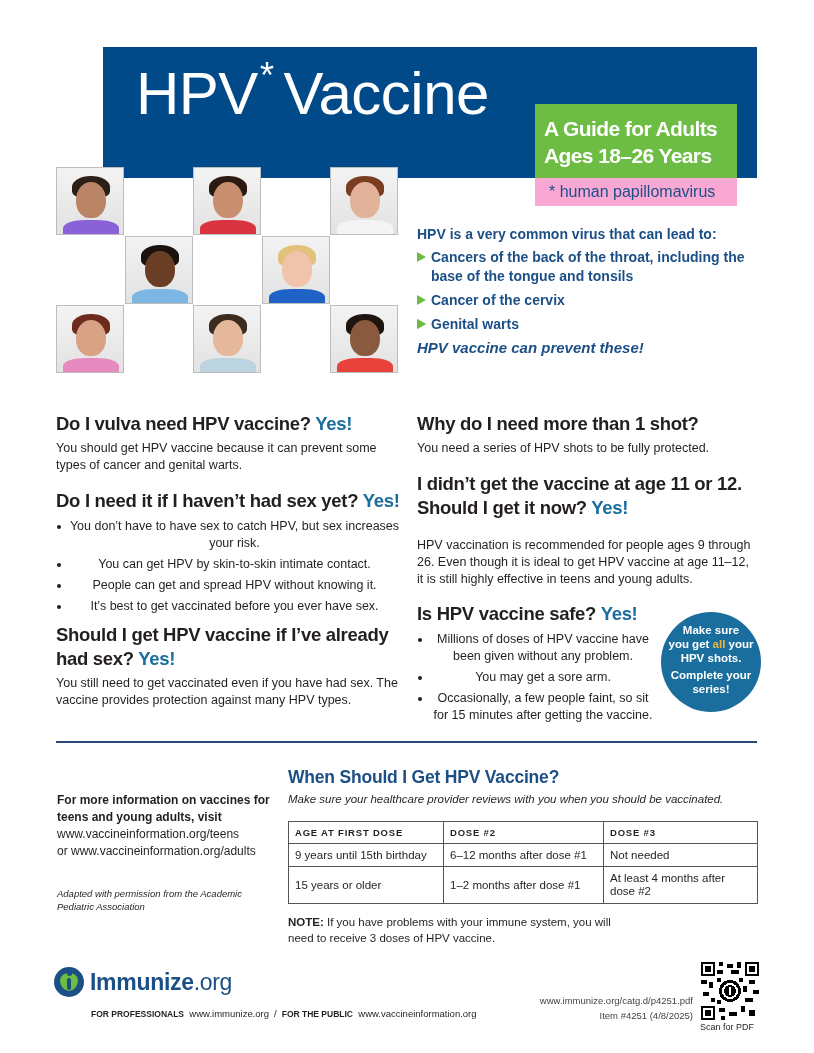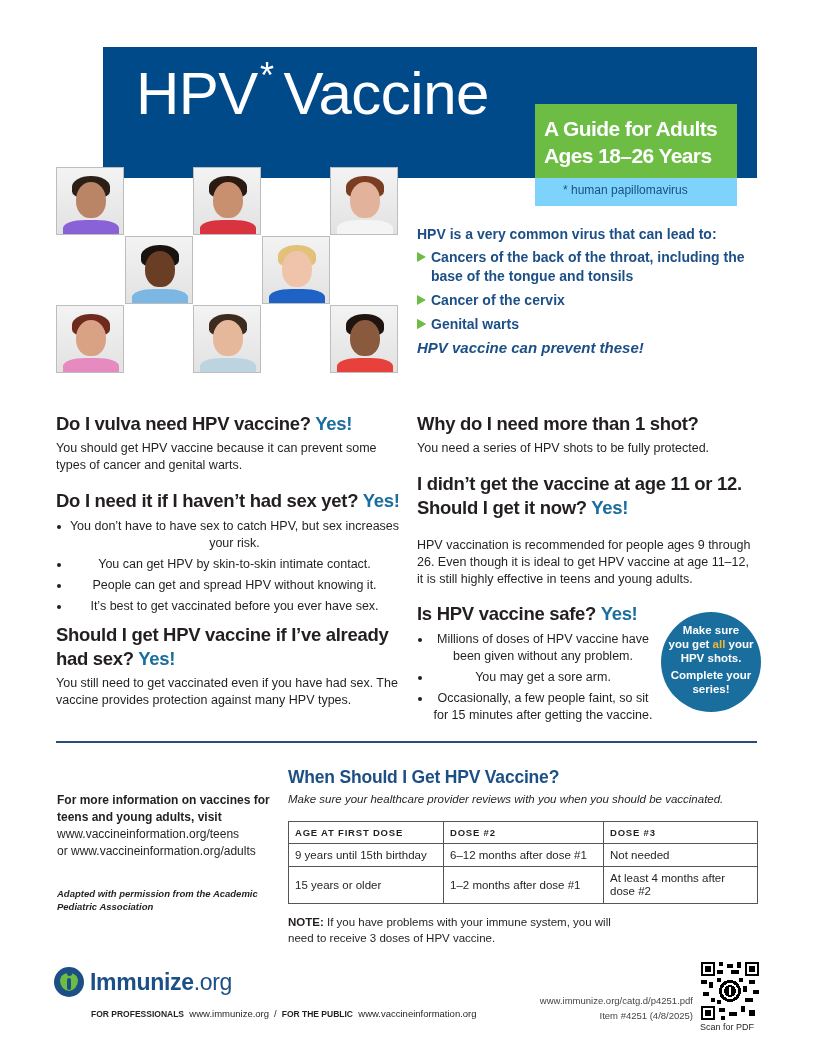"* human papillomavirus" .hpv-def { background: #7dd3fc -> #f9a8d4; font-size: 12px -> 16px; padding: 5px 0 0 28px -> 5px 0 0 14px }
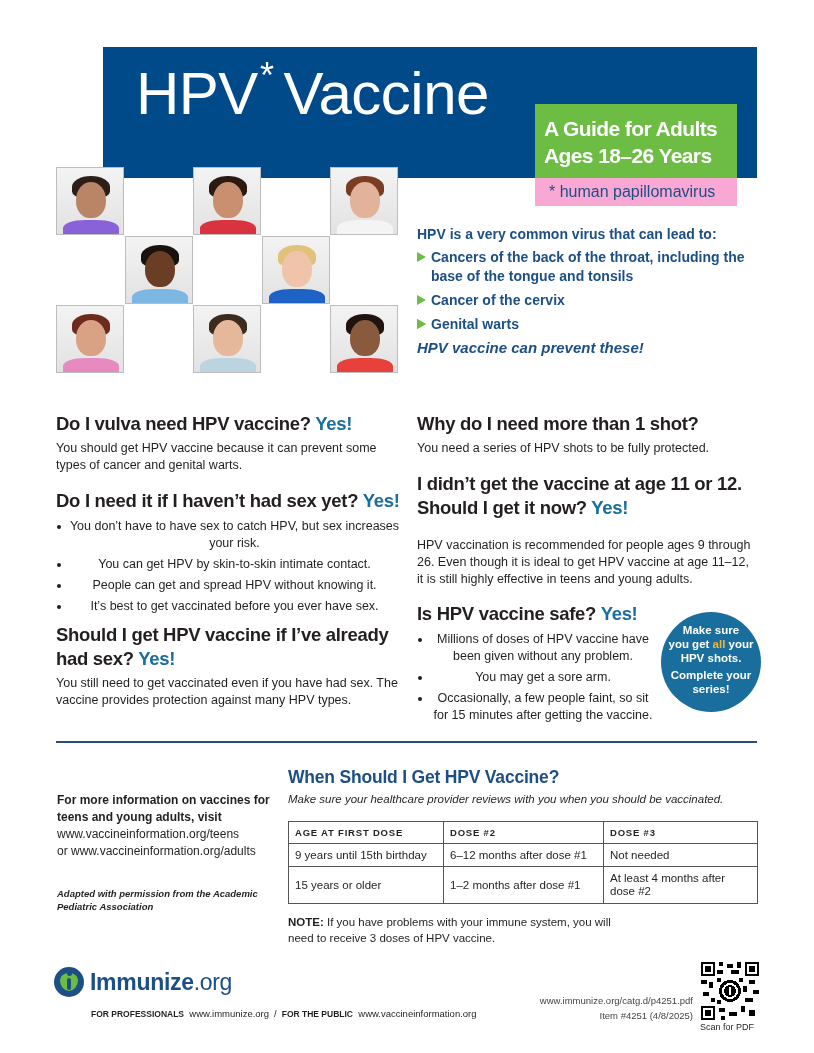"Adapted with permission from the" .adapted { font-weight: bold -> none }
